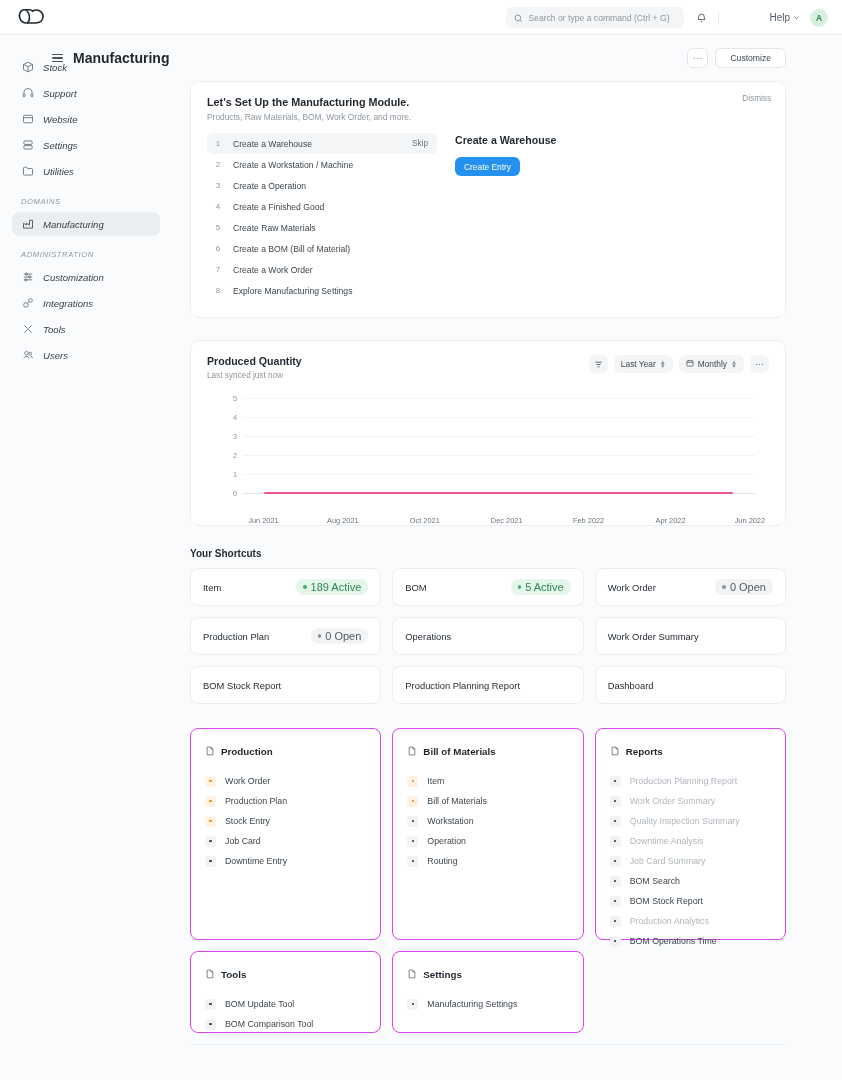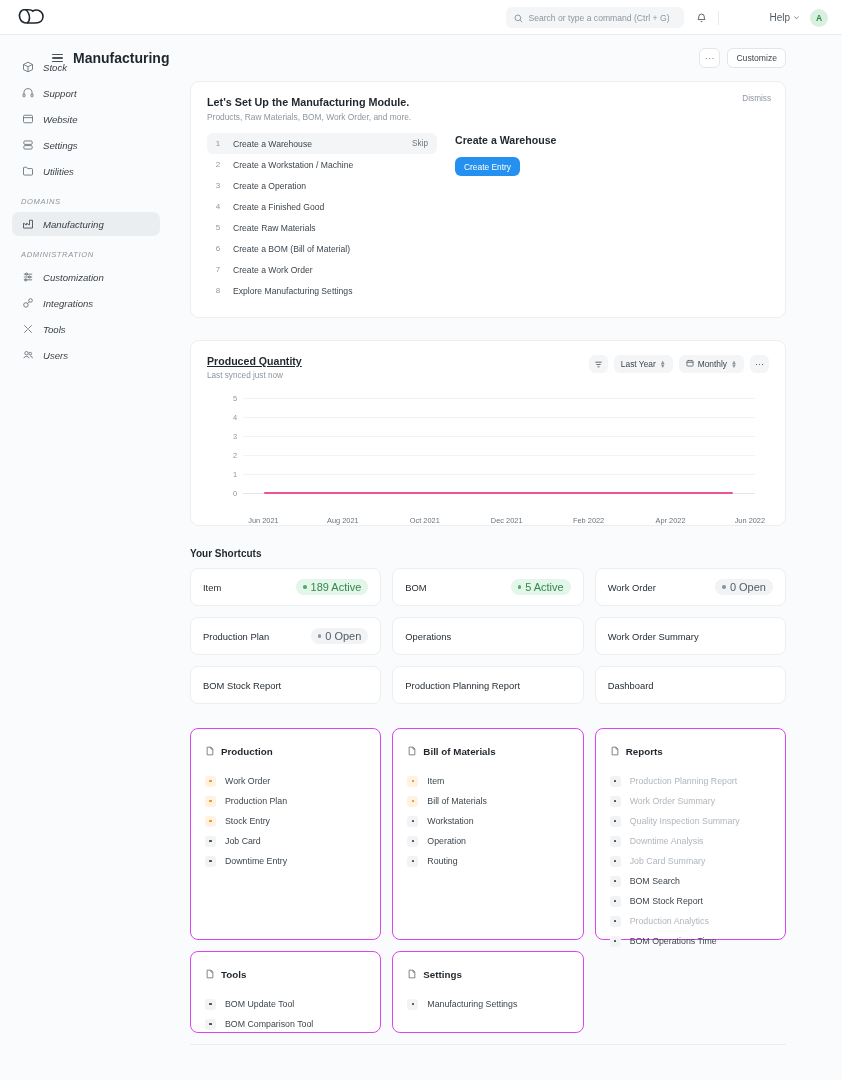"Customize" .btn-ghost { padding: 0 8px -> 0 14px }
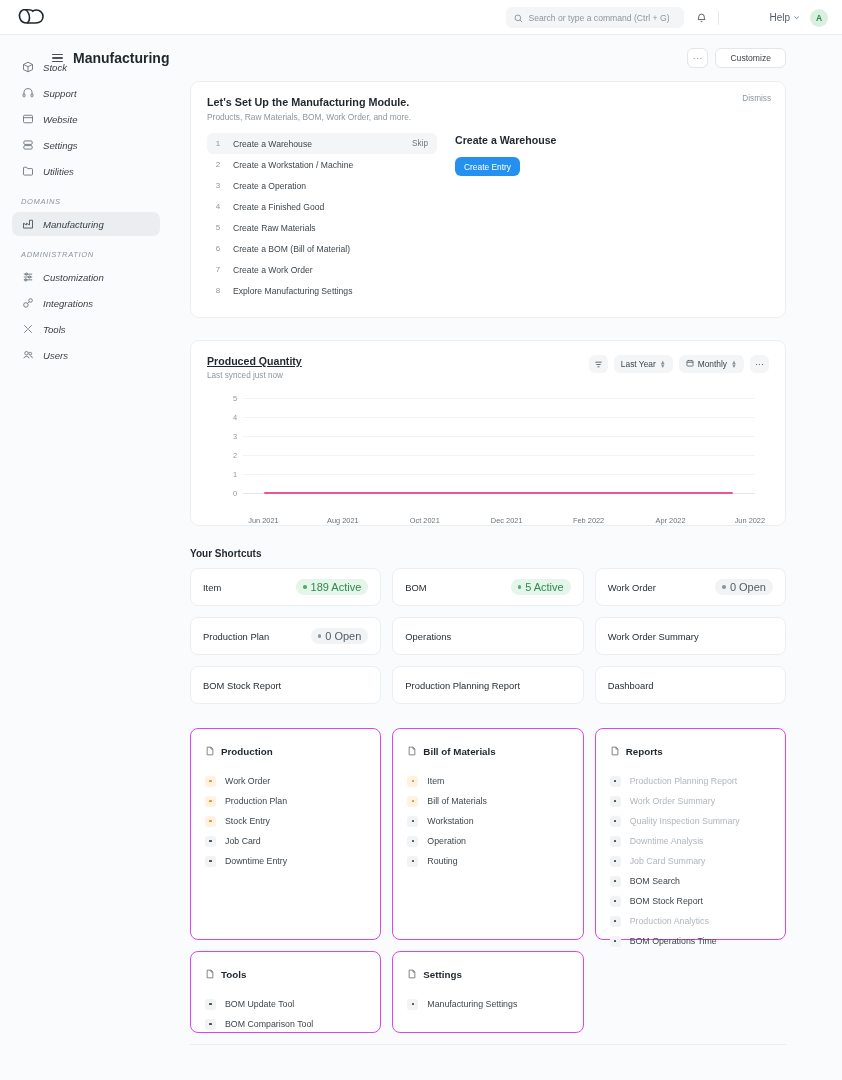"Produced Quantity" .chart-title { text-decoration: underline -> none }
